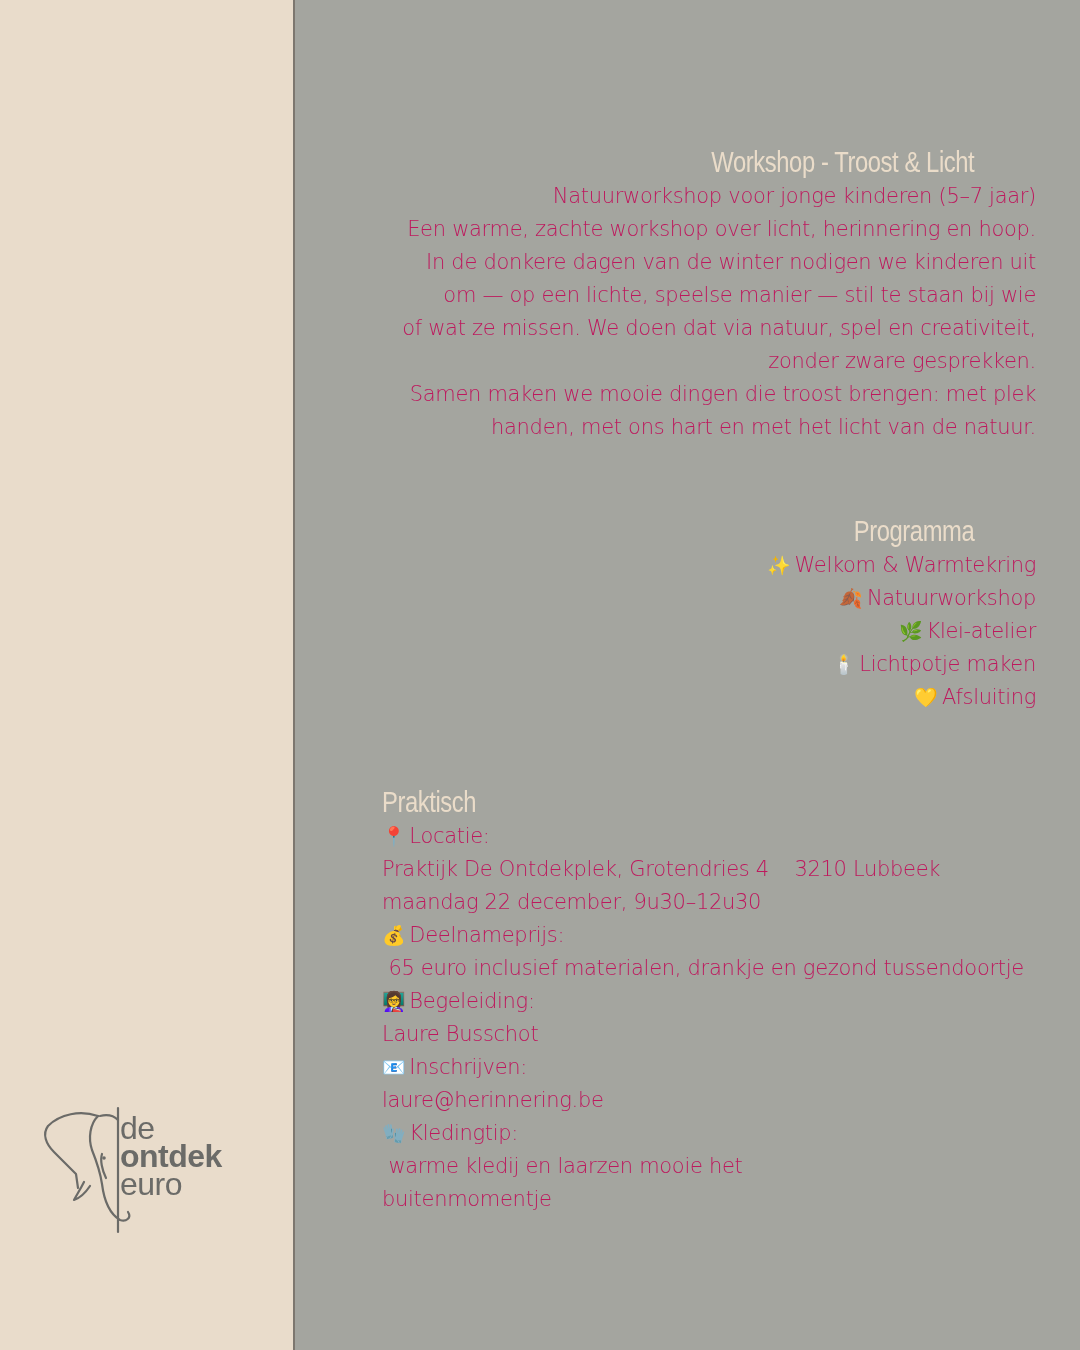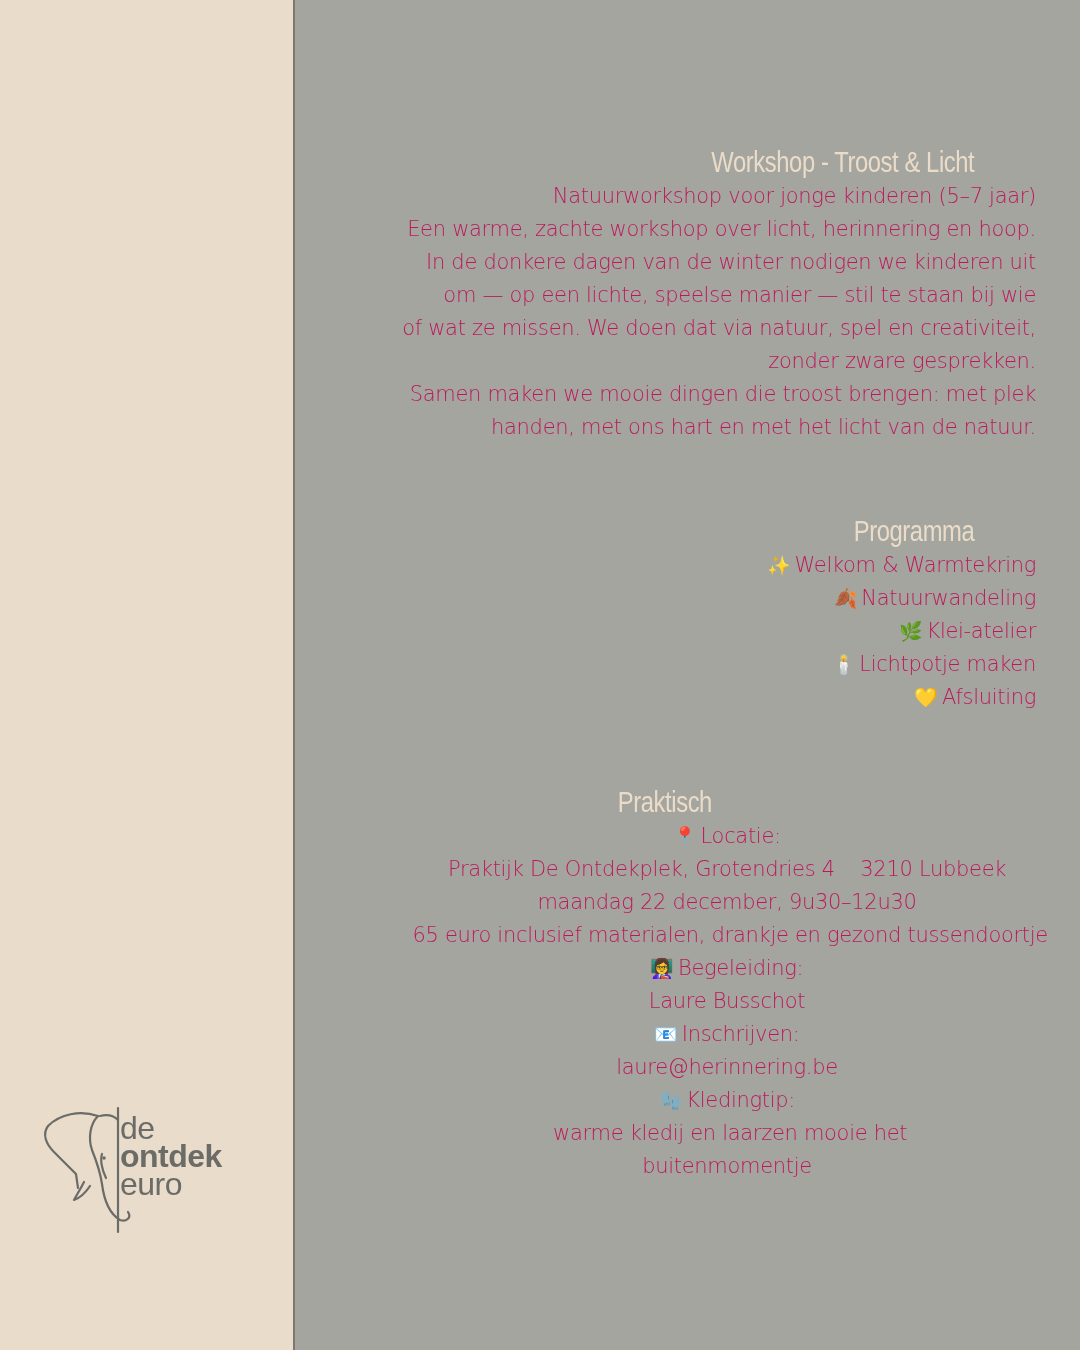"Natuurwandeling" span { text: Natuurwandeling -> Natuurworkshop }
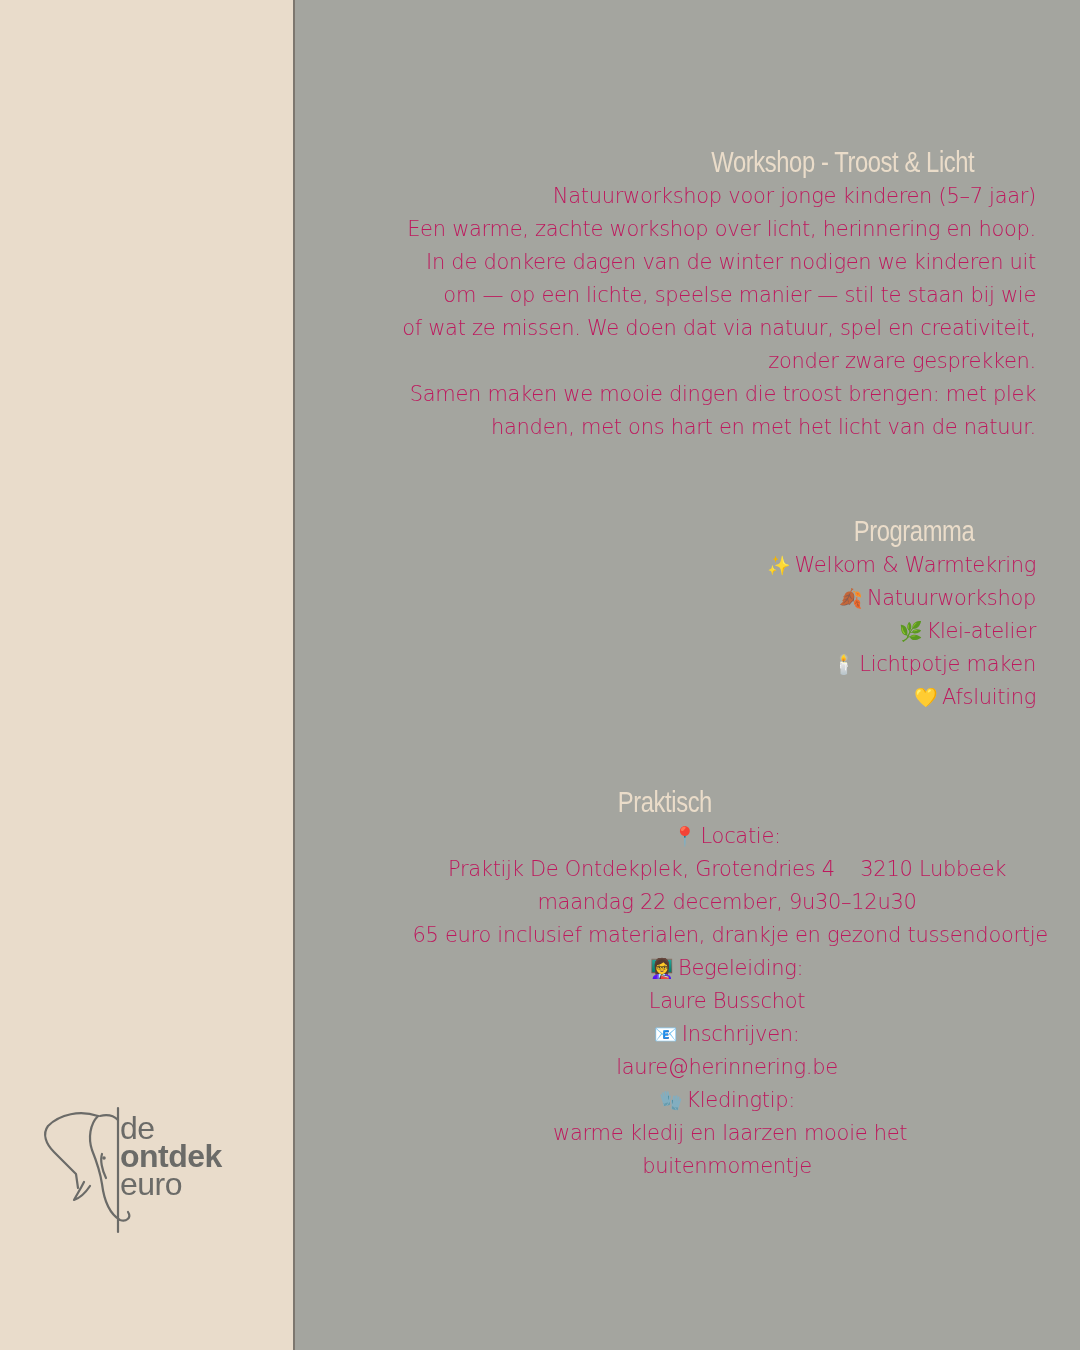"Praktisch" .praktisch { text-align: center -> left }
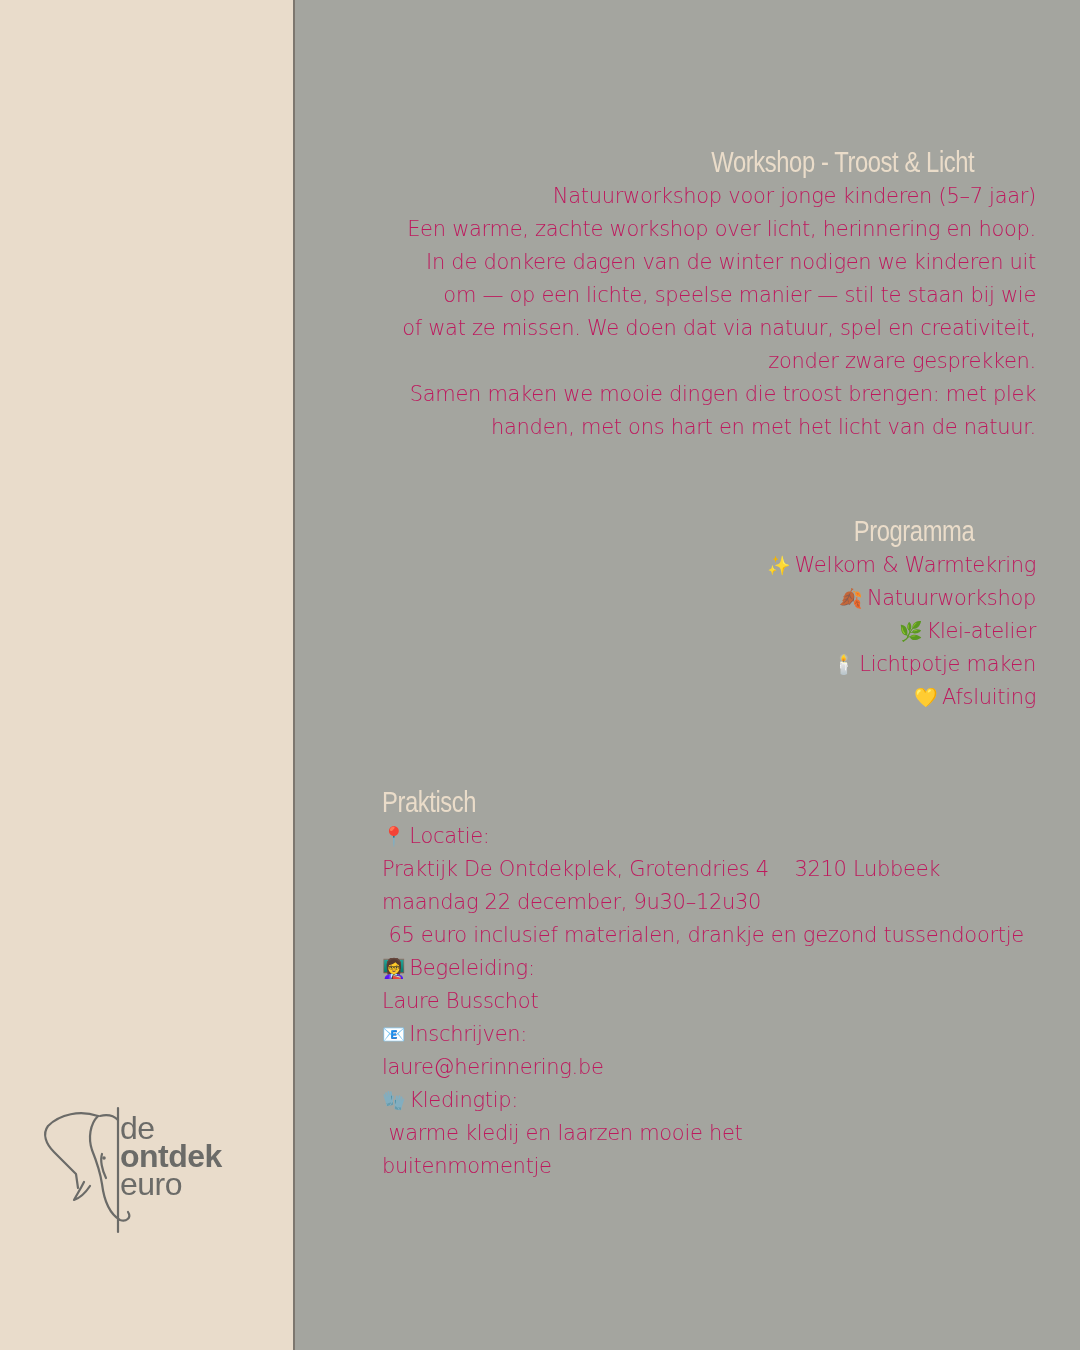"💰 Deelnameprijs:" span.line { html: none -> <span><span>💰</span><span>Deelnameprijs:</span></span> }
